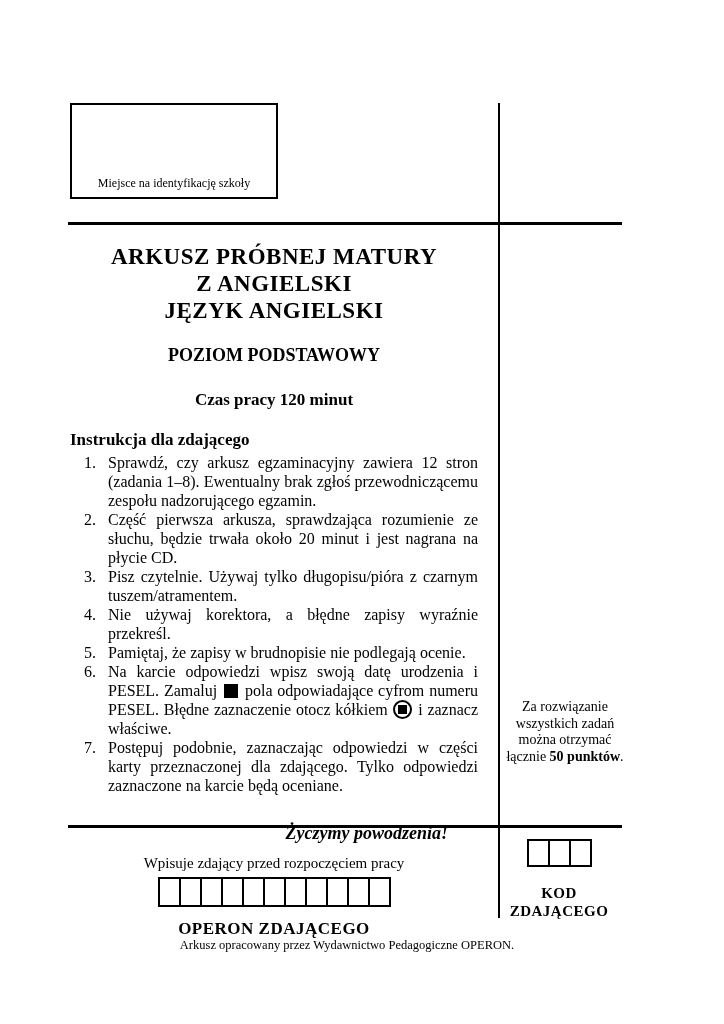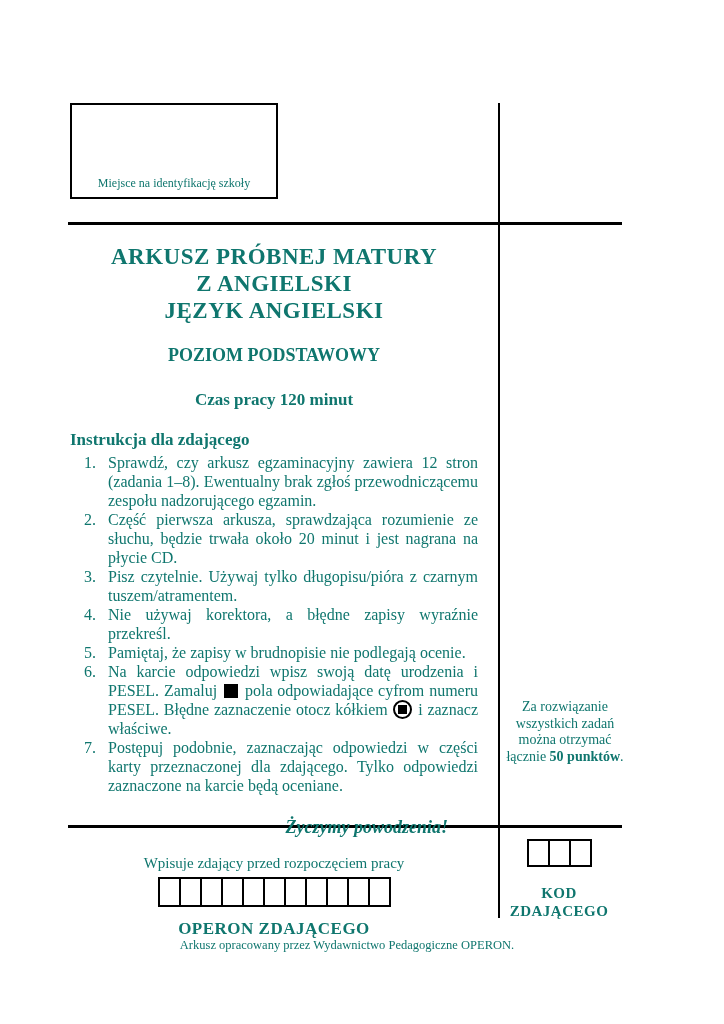"Miejsce na identyfikację szkoły" .page { color: #0f766e -> #000000 }
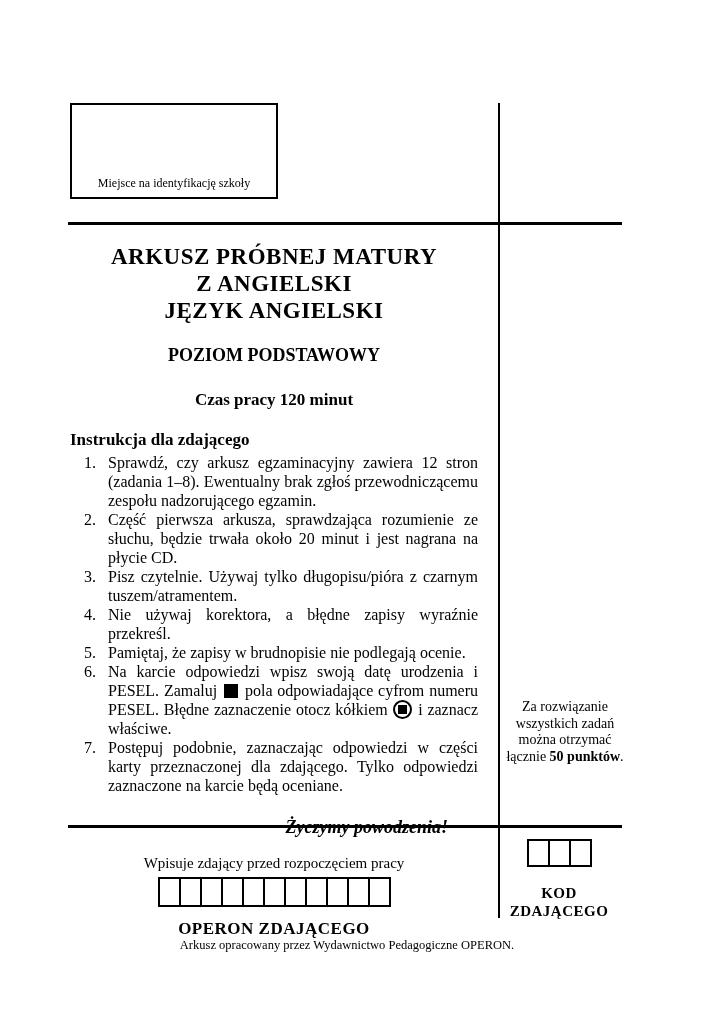"Życzymy powodzenia!" .good-luck { margin-top: 22px -> 28px }
